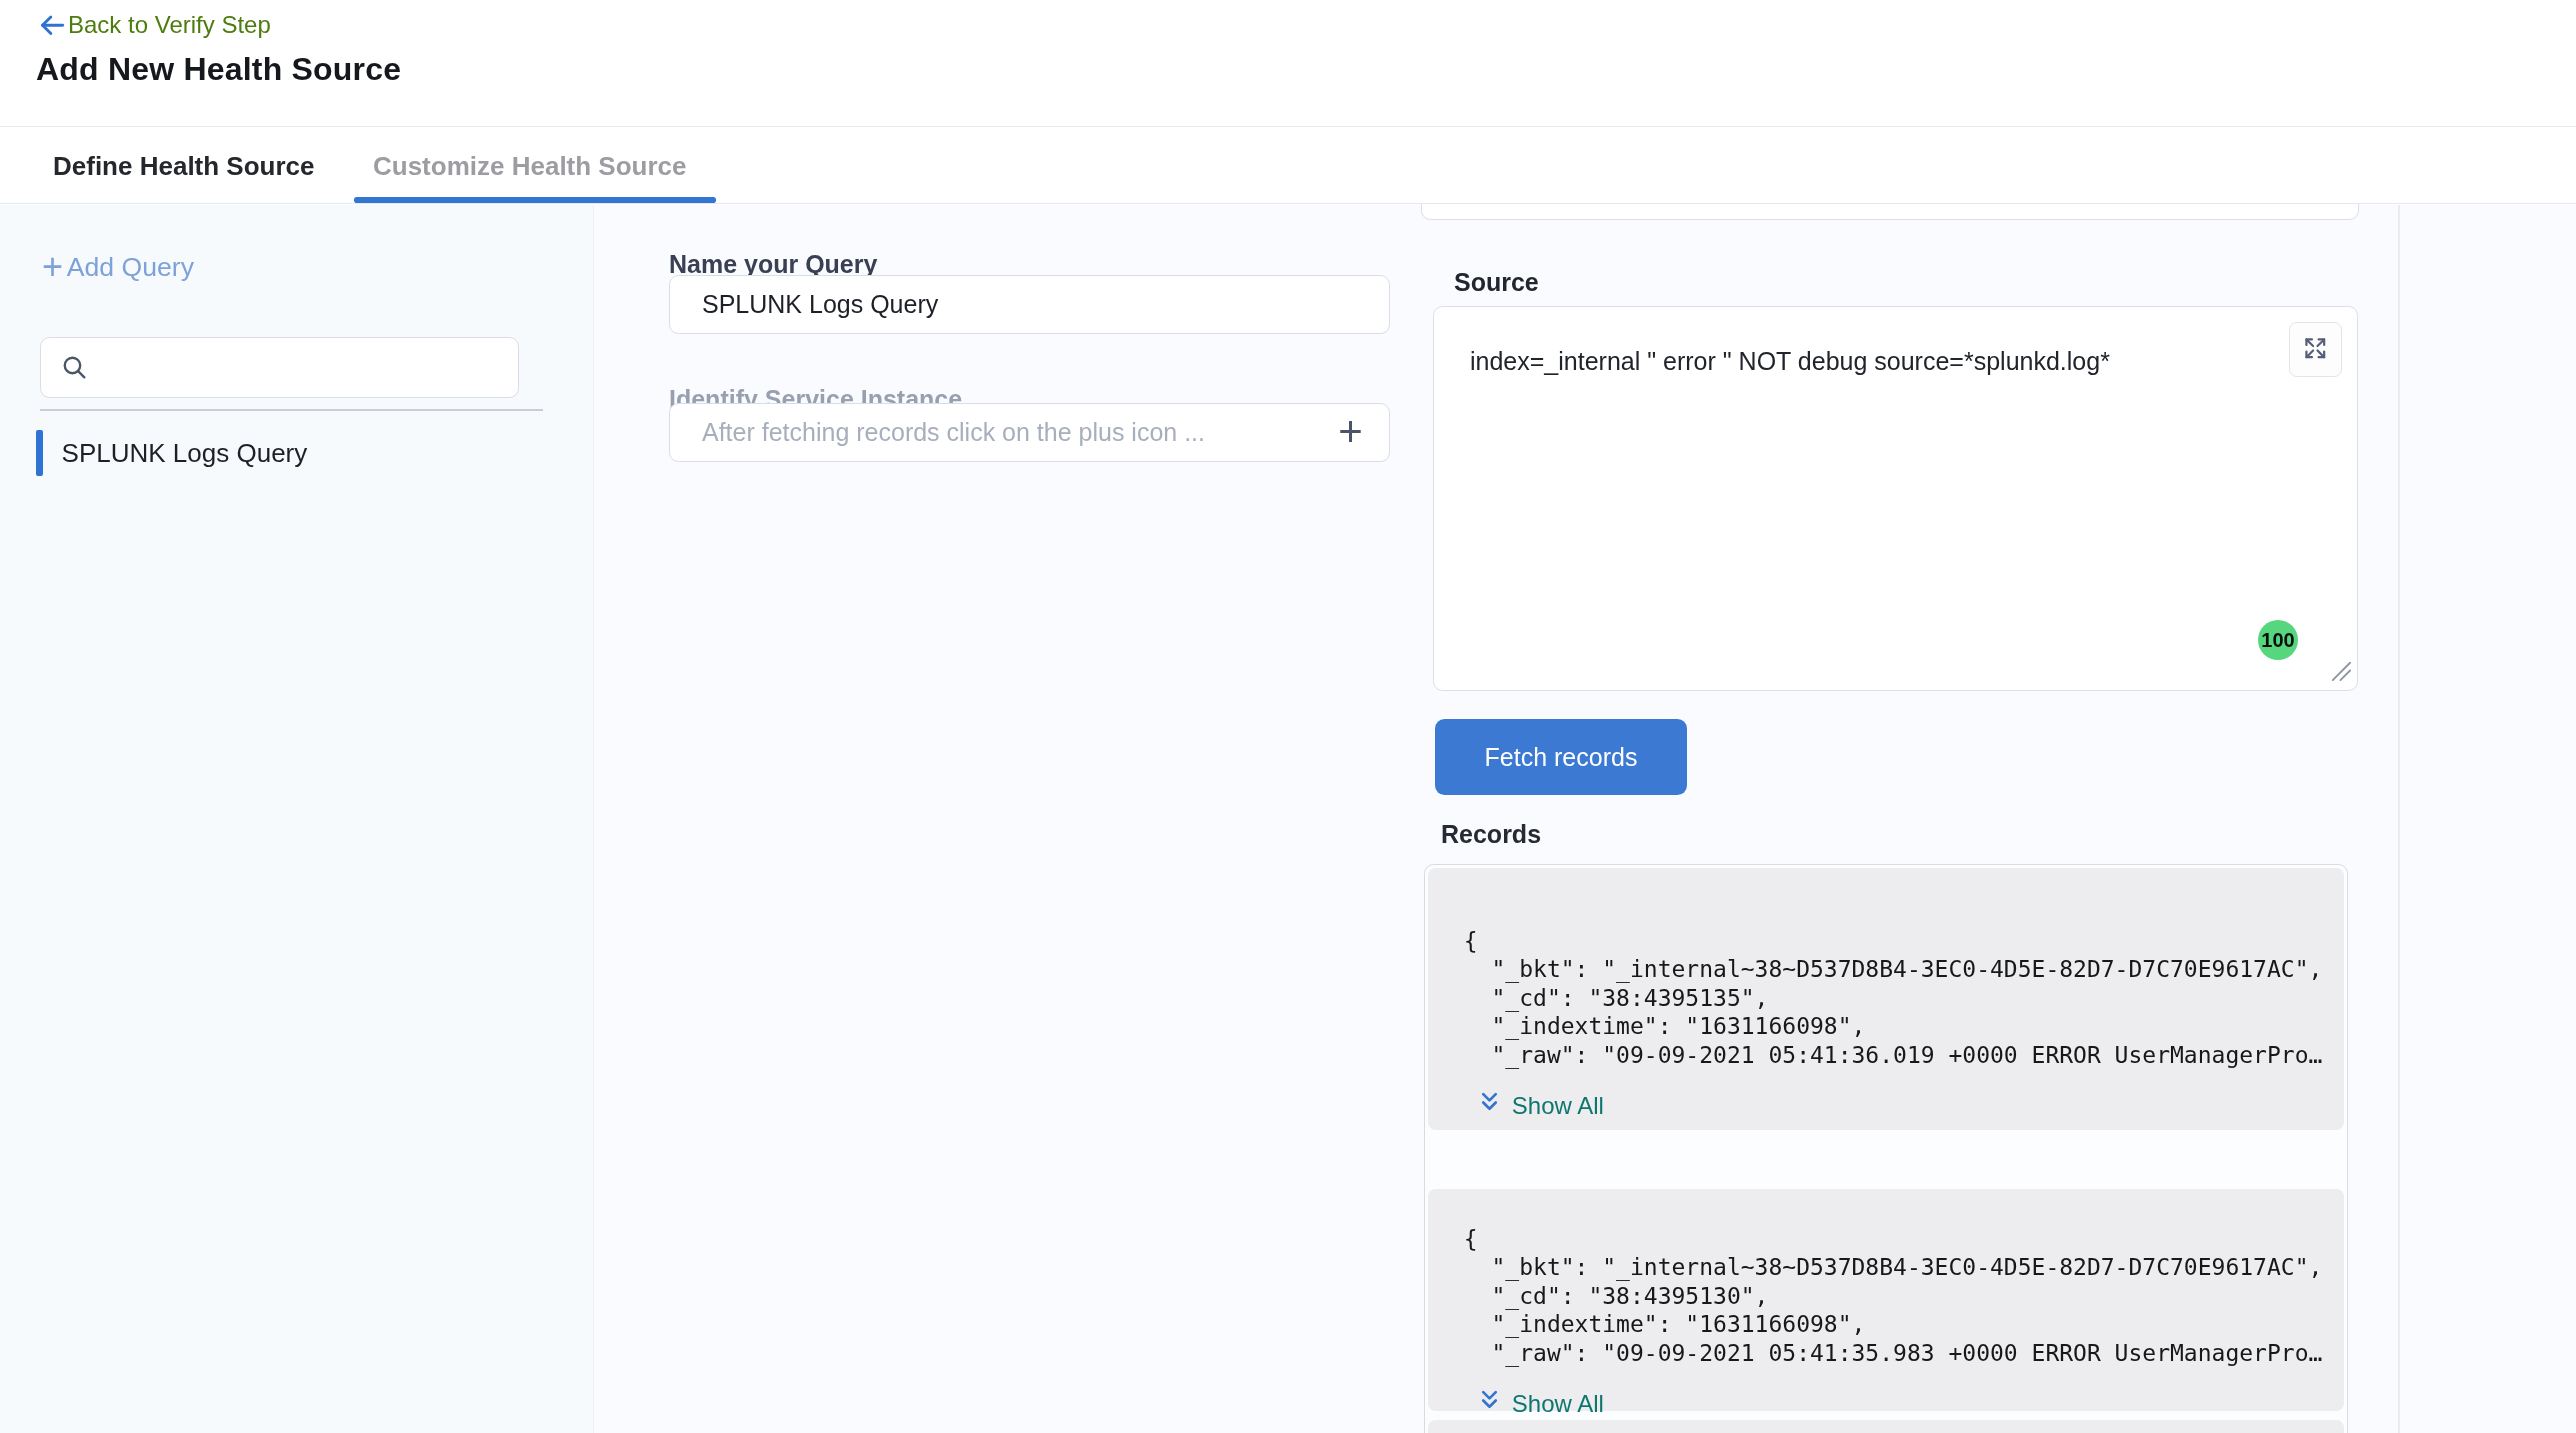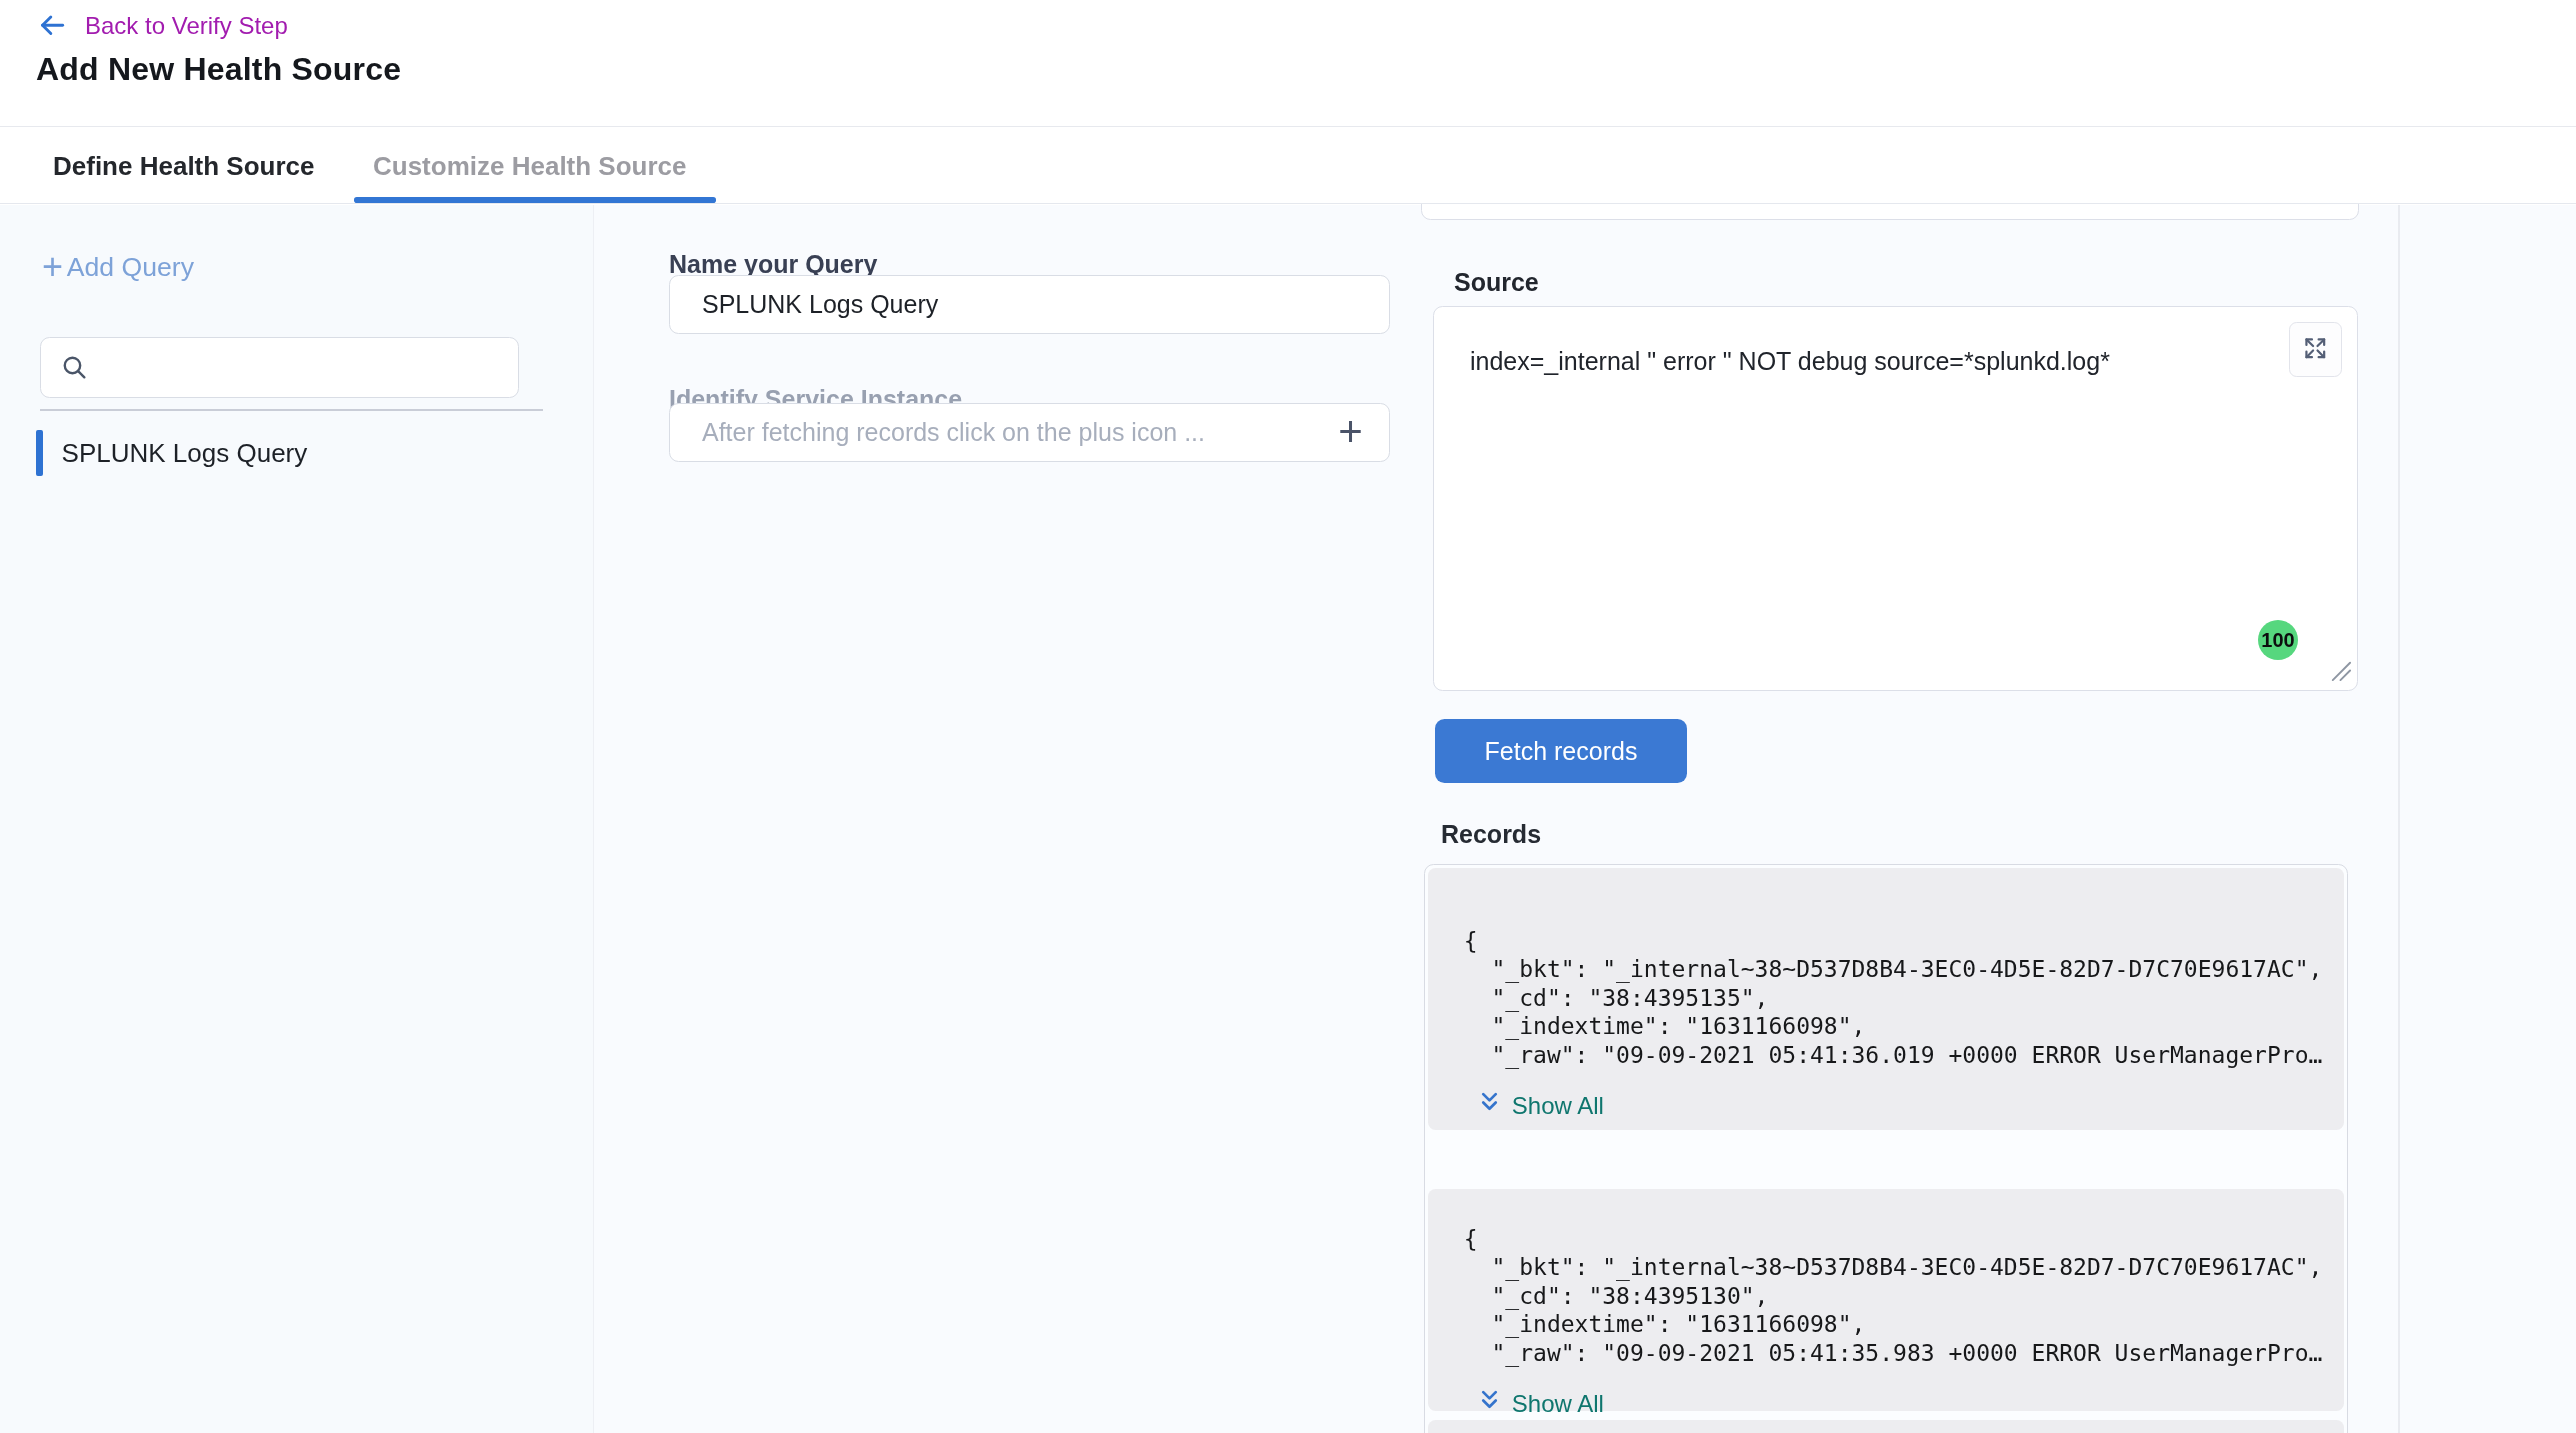"Back to Verify Step" .back-link { align-items: flex-end -> flex-start; color: #a21caf -> #4d7c0f; gap: 17px -> none }
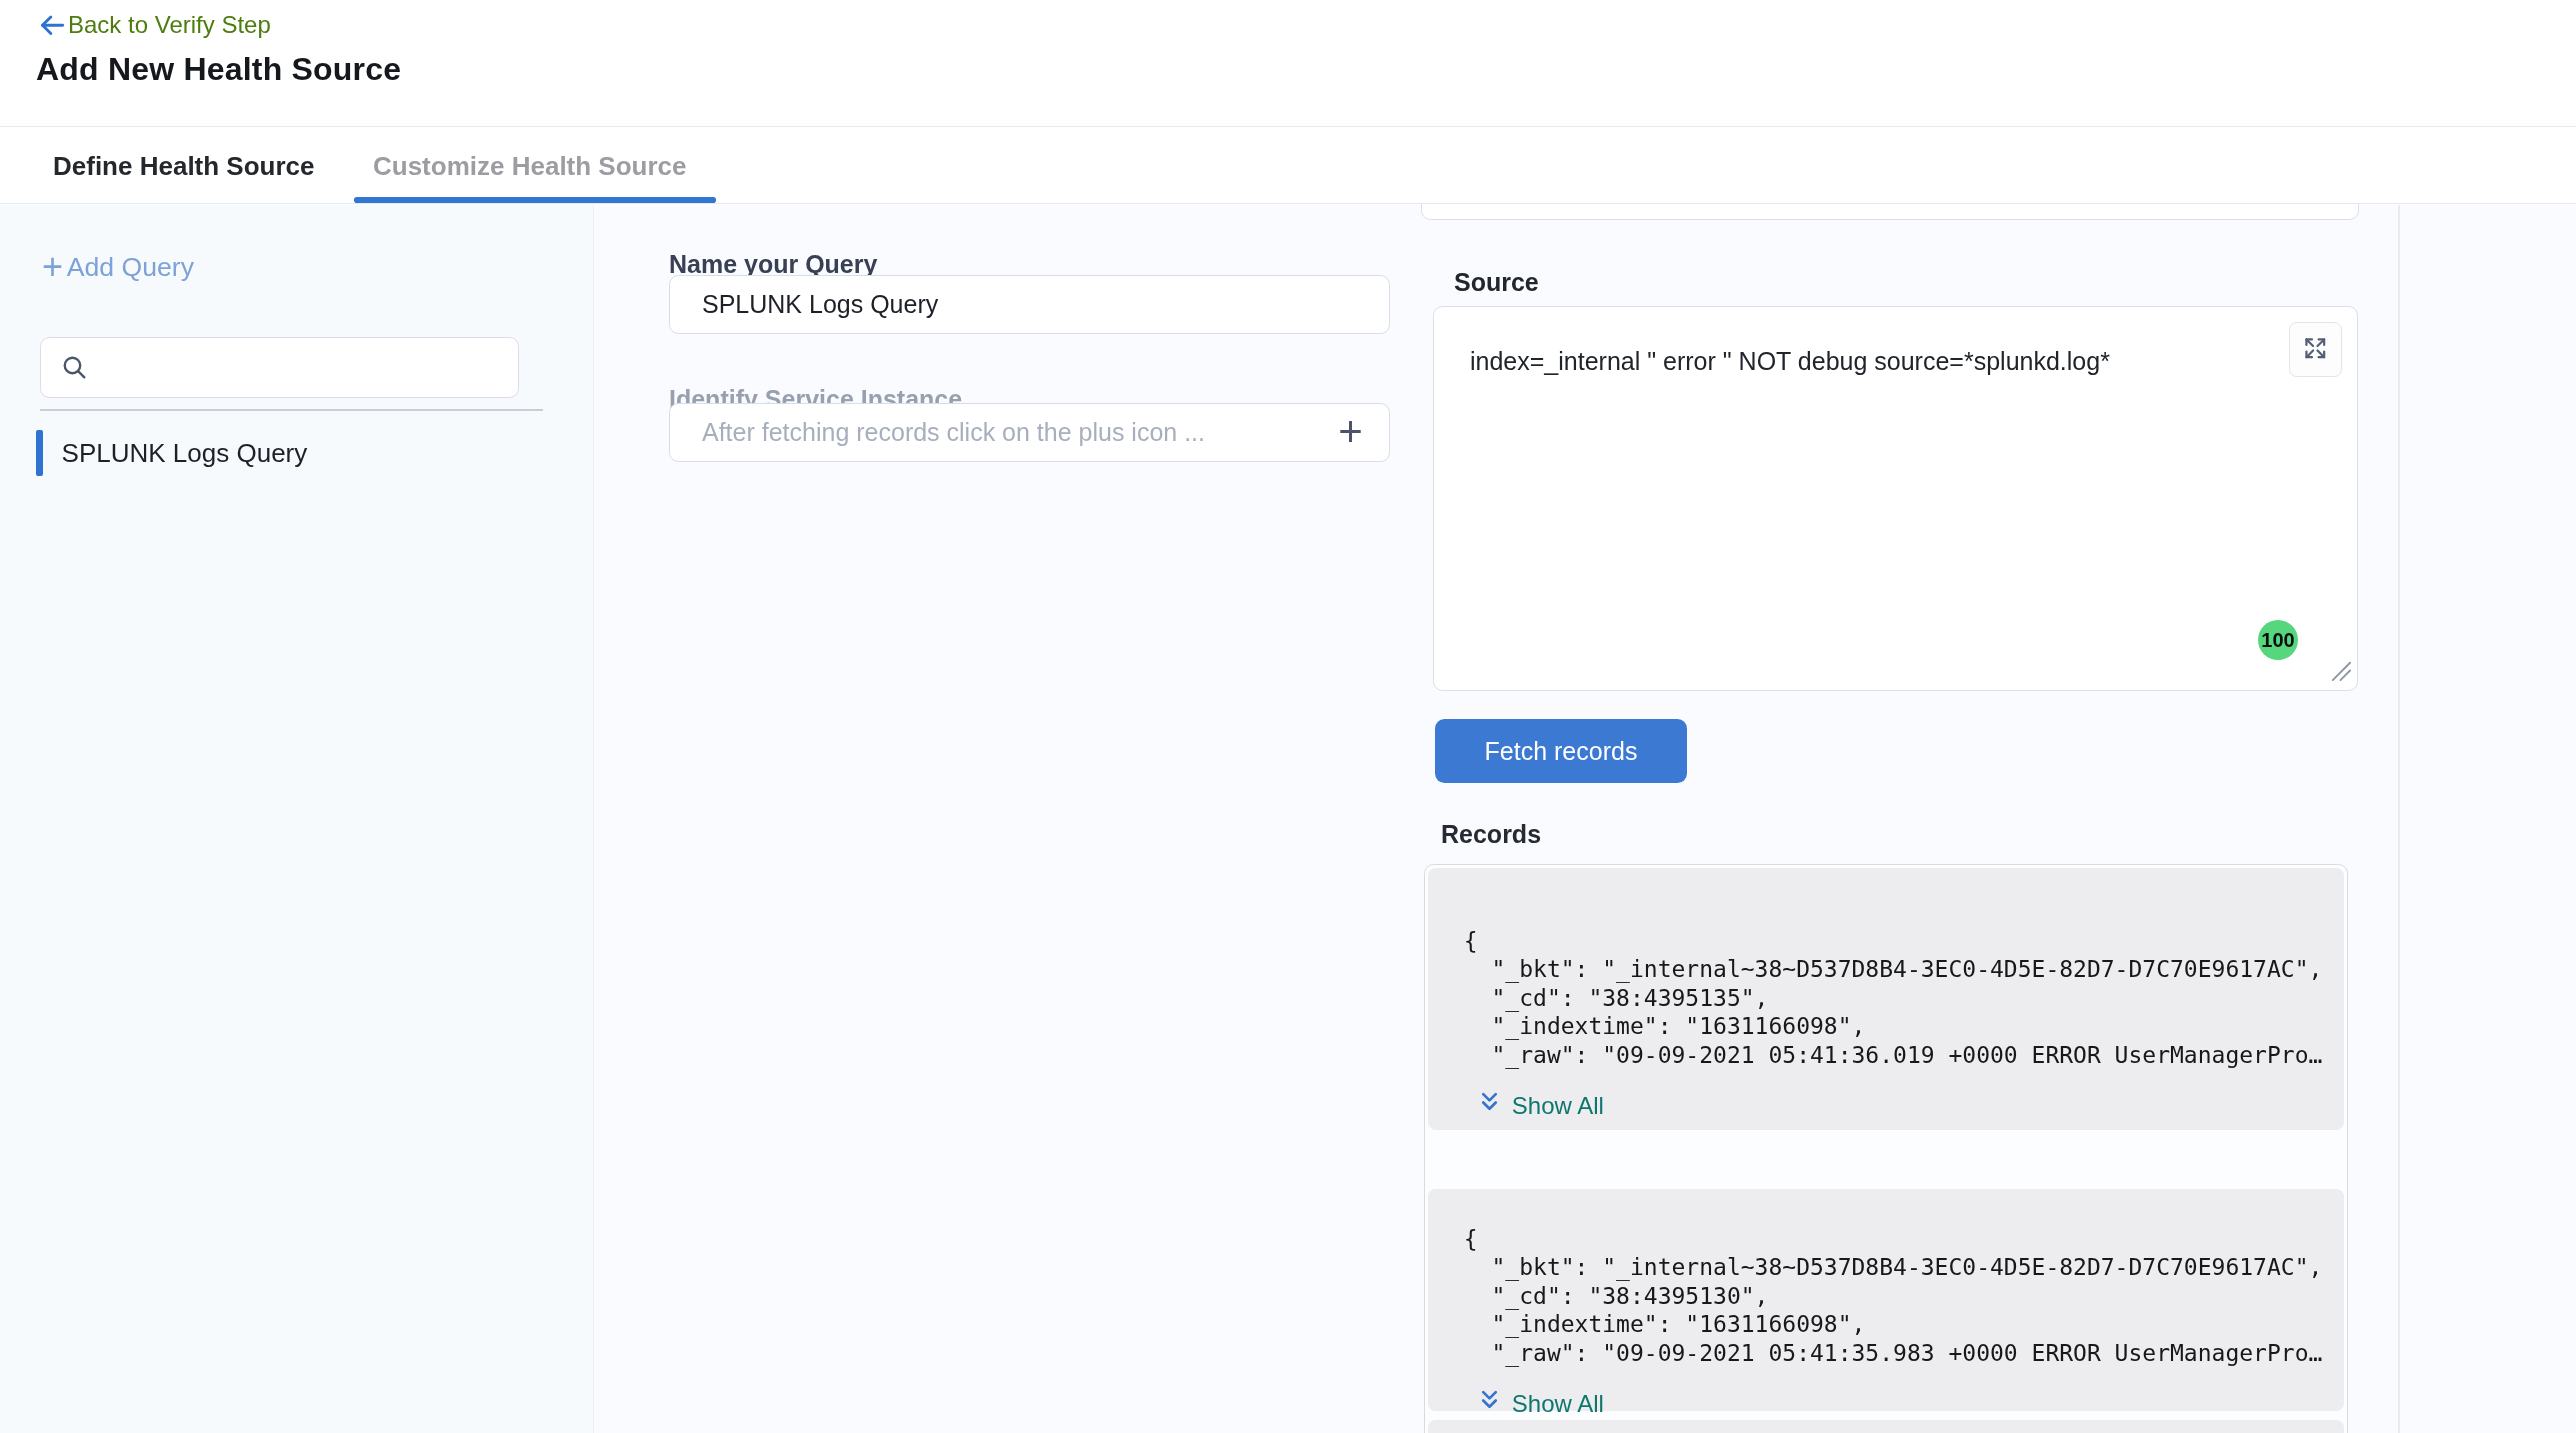"Fetch records" .fetch-btn { height: 64px -> 76px }
